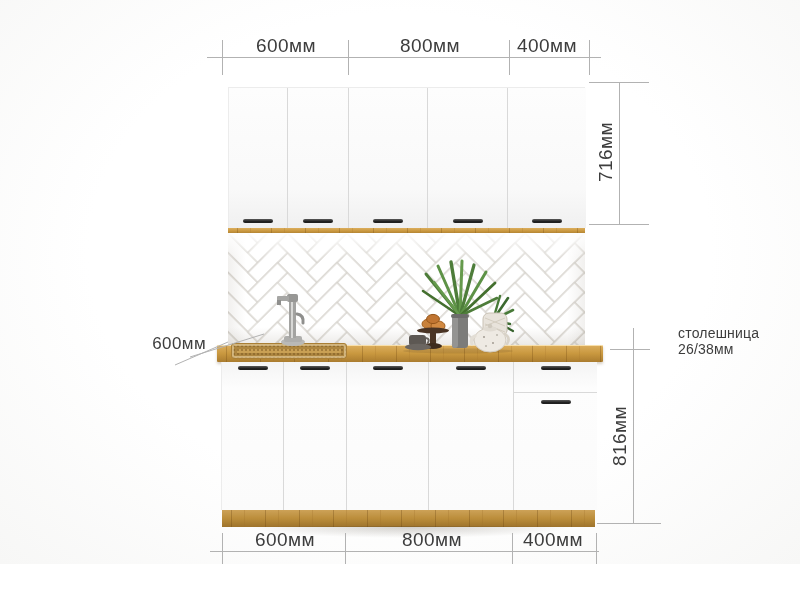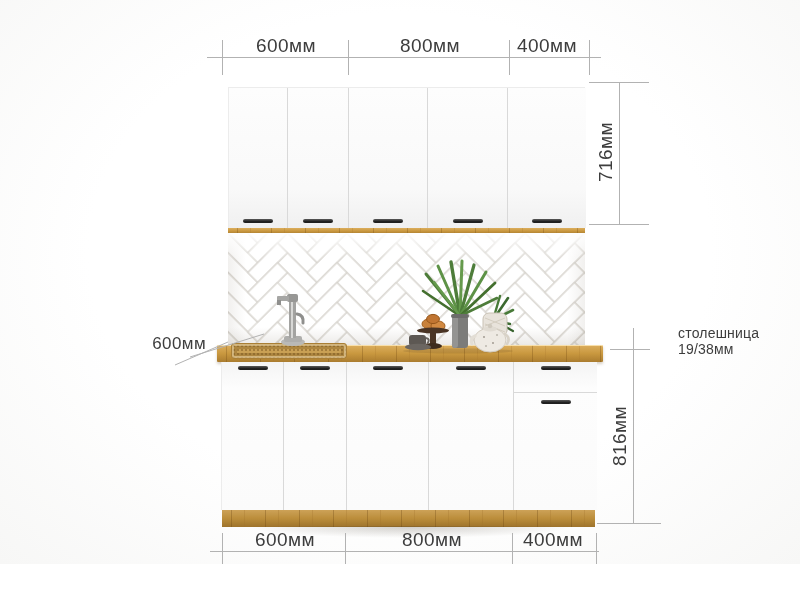"19/38мм" div { text: 19/38мм -> 26/38мм }
